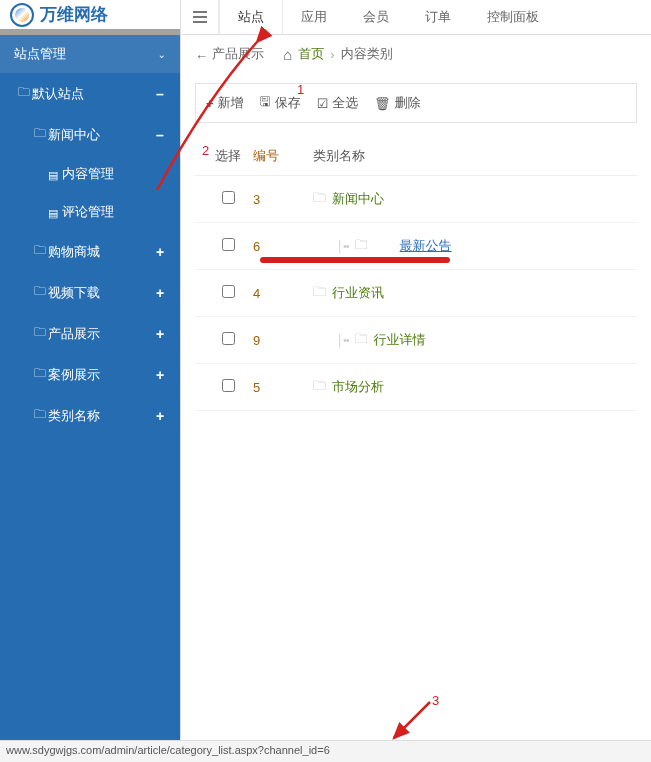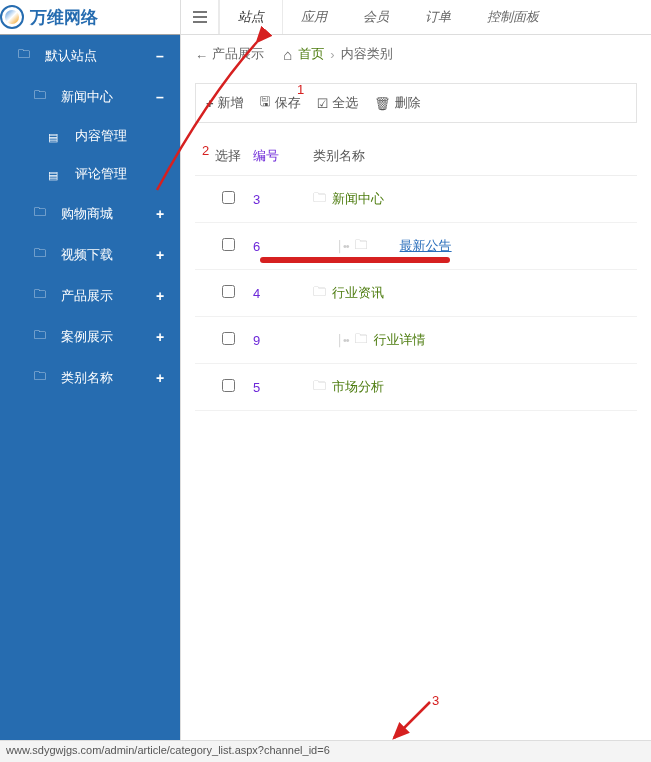"万维网络" .logo { border-bottom: 1px solid #a3a3a3 -> 6px solid #a3a3a3; padding: 0 0 -> 0 10px }
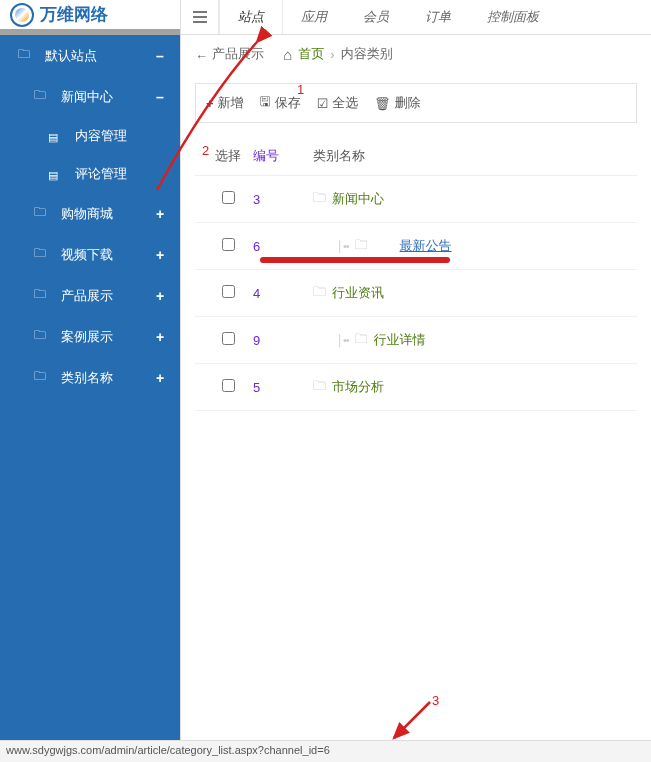"站点" .topnav { font-style: italic -> none }
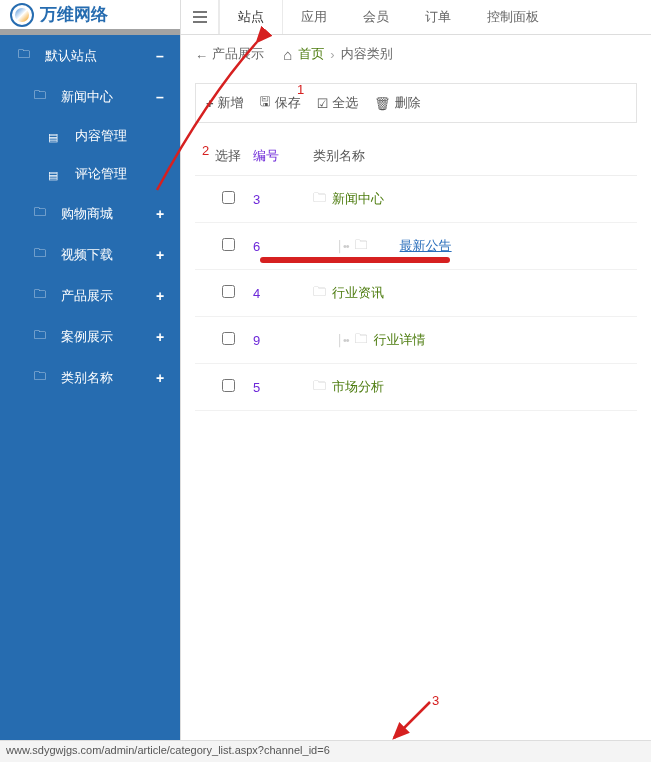"站点管理" div.section-header { html: none -> <div> <span>站点管理</span> <span>⌄</span> </div> }
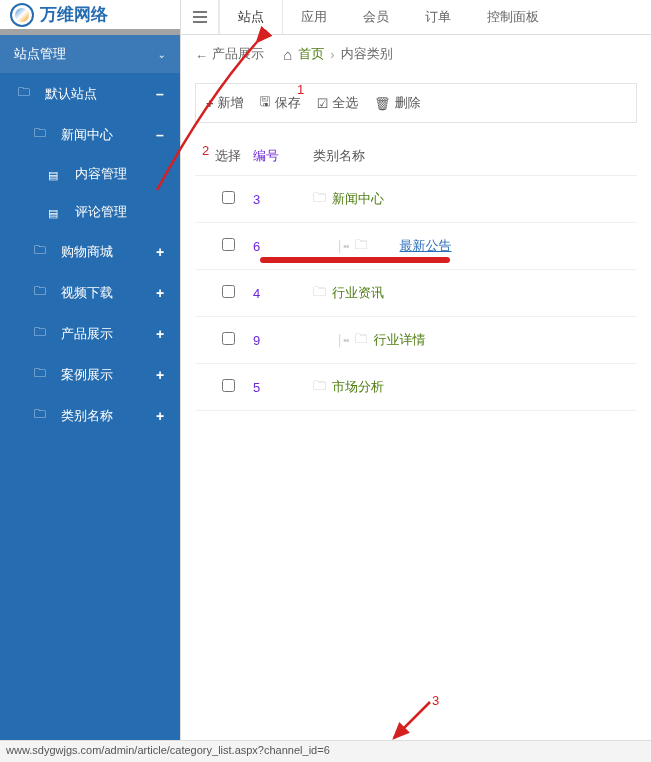"默认站点" .tree-item .lbl { gap: 15px -> 2px }
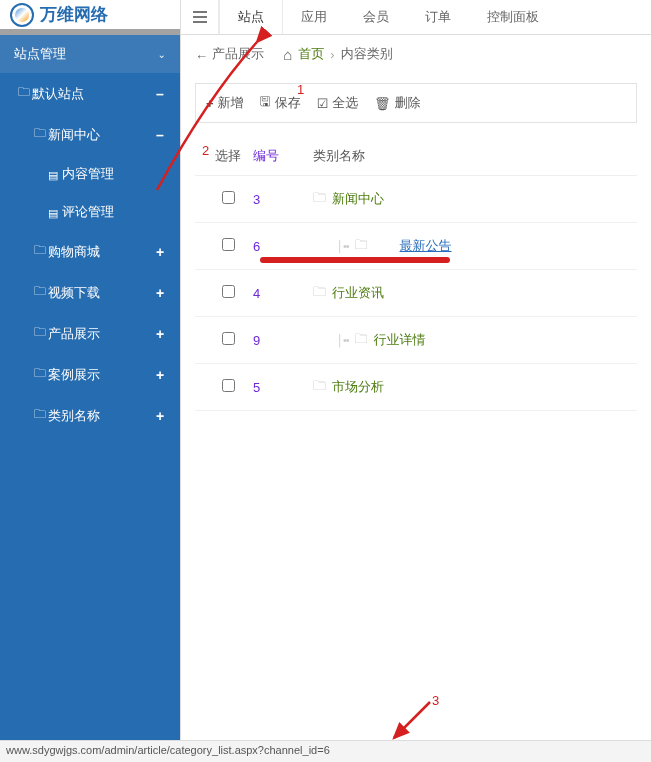"编号" .col-id { color: #6d28d9 -> #a16207 }
